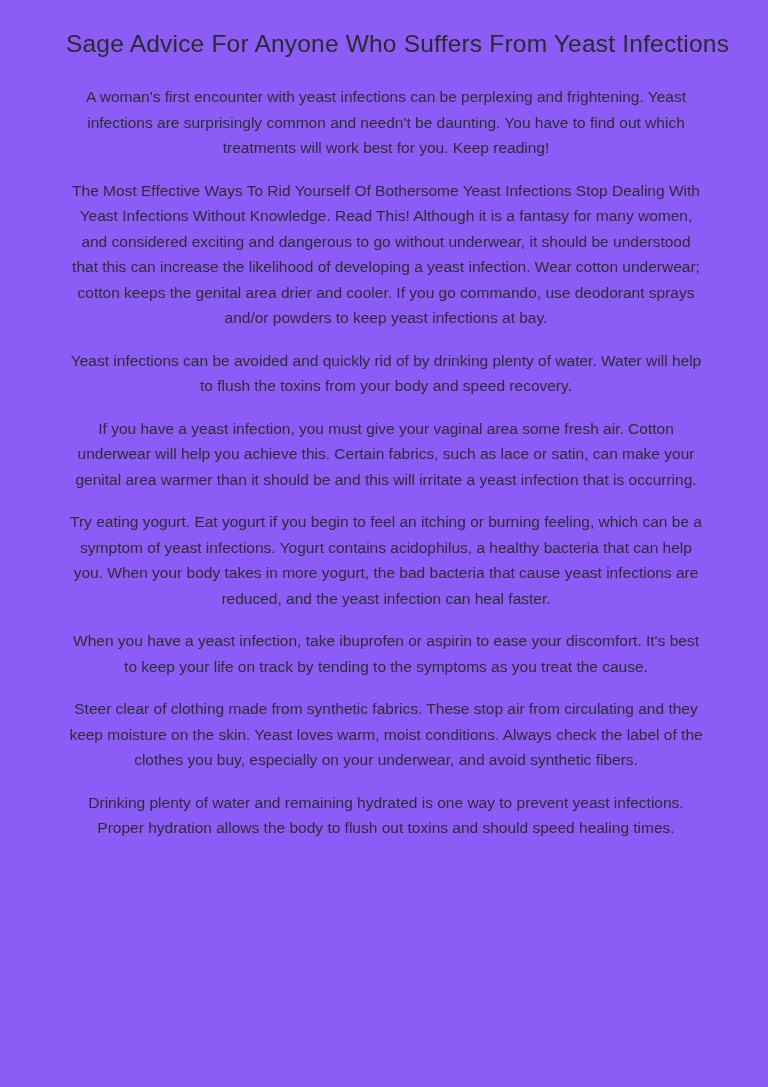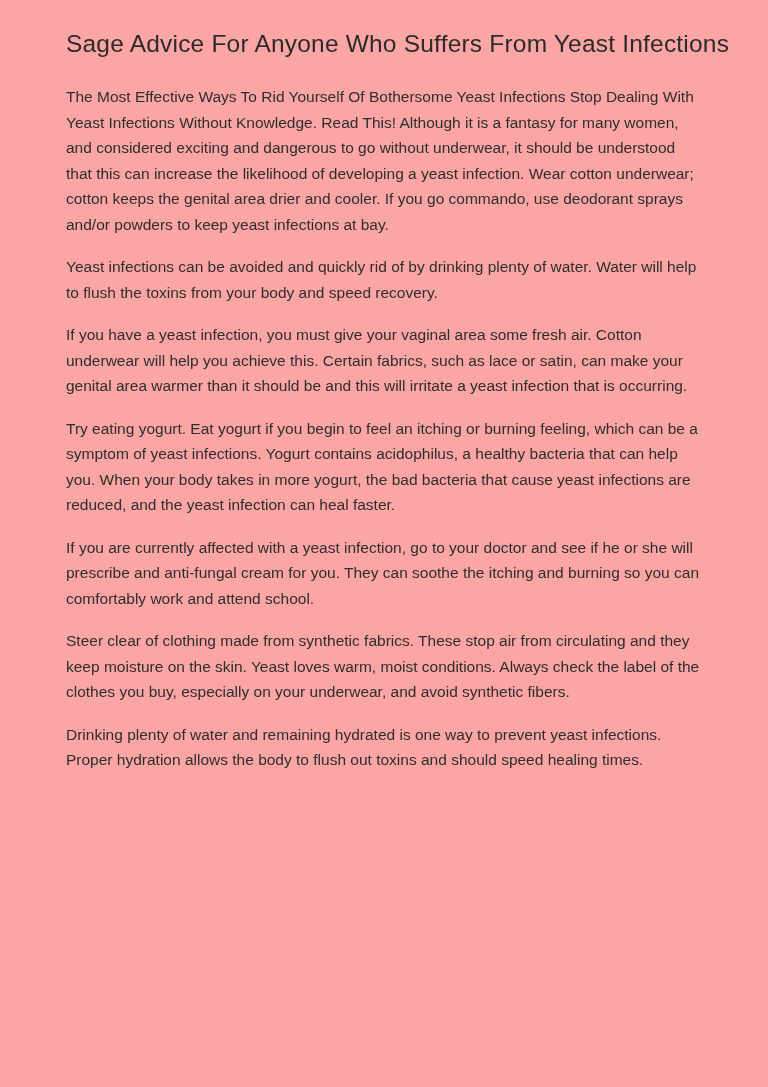"Sage Advice For Anyone Who" .page { background: #fca5a5 -> #8b5cf6; text-align: none -> center }
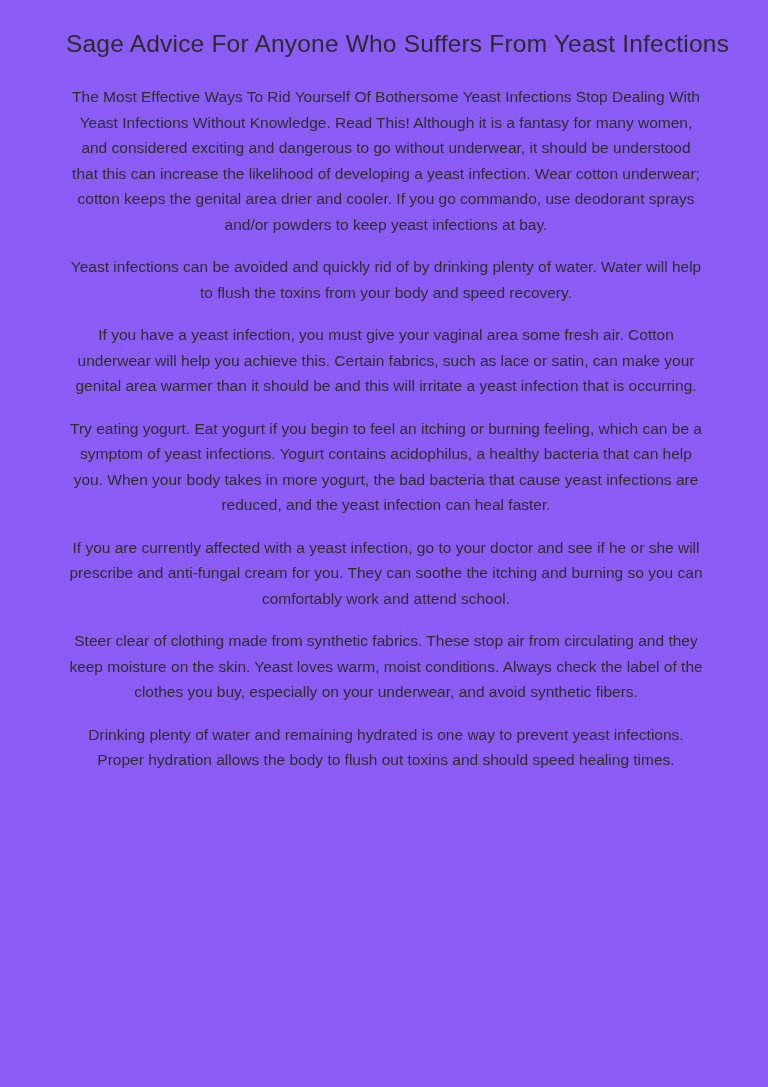"A woman's first encounter with" p.para { html: none -> <p>A woman's first encounter with yeast infections can be perplexing and frightening. Yeast infections are surprisingly common and needn't be daunting. You have to find out which treatments will work best for you. Keep reading!</p> }
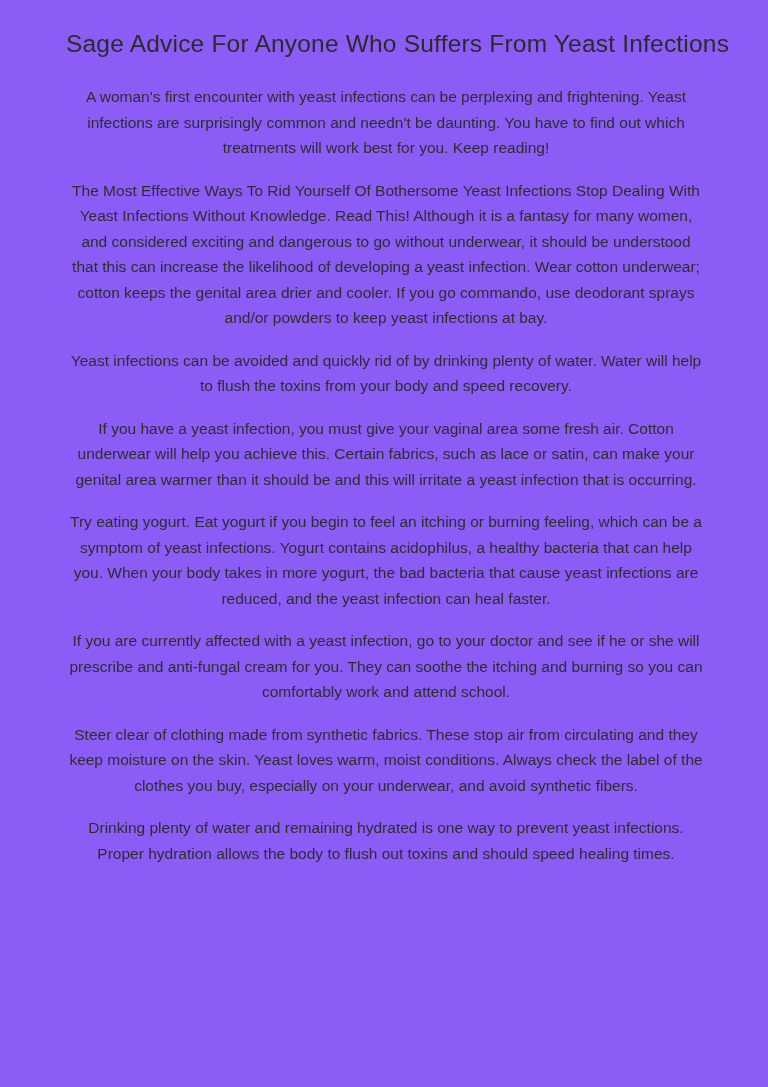"When you have a yeast" p.para { html: none -> <p>When you have a yeast infection, take ibuprofen or aspirin to ease your discomfort. It's best to keep your life on track by tending to the symptoms as you treat the cause.</p> }
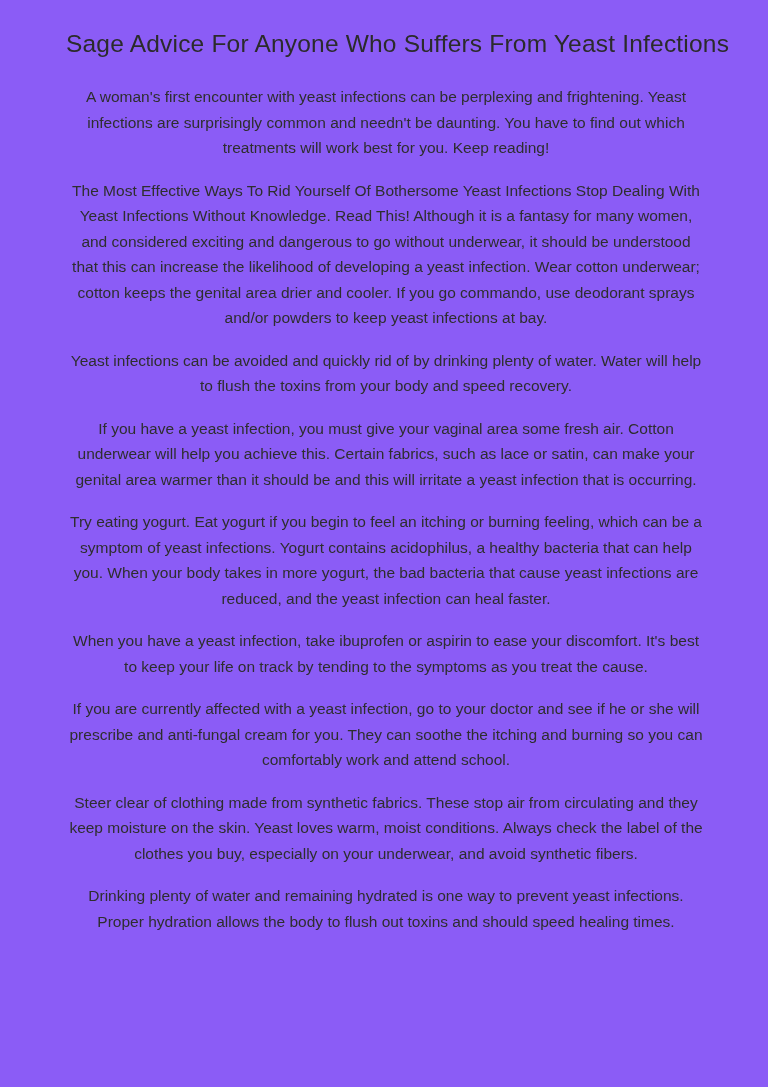"If you are currently affected" p.para { html: <p>If you are currently affected with a yeast infection, go to your doctor and see if he or she will prescribe and anti-fungal cream for you. They can soothe the itching and burning so you can comfortably work and attend school.</p> -> none }
